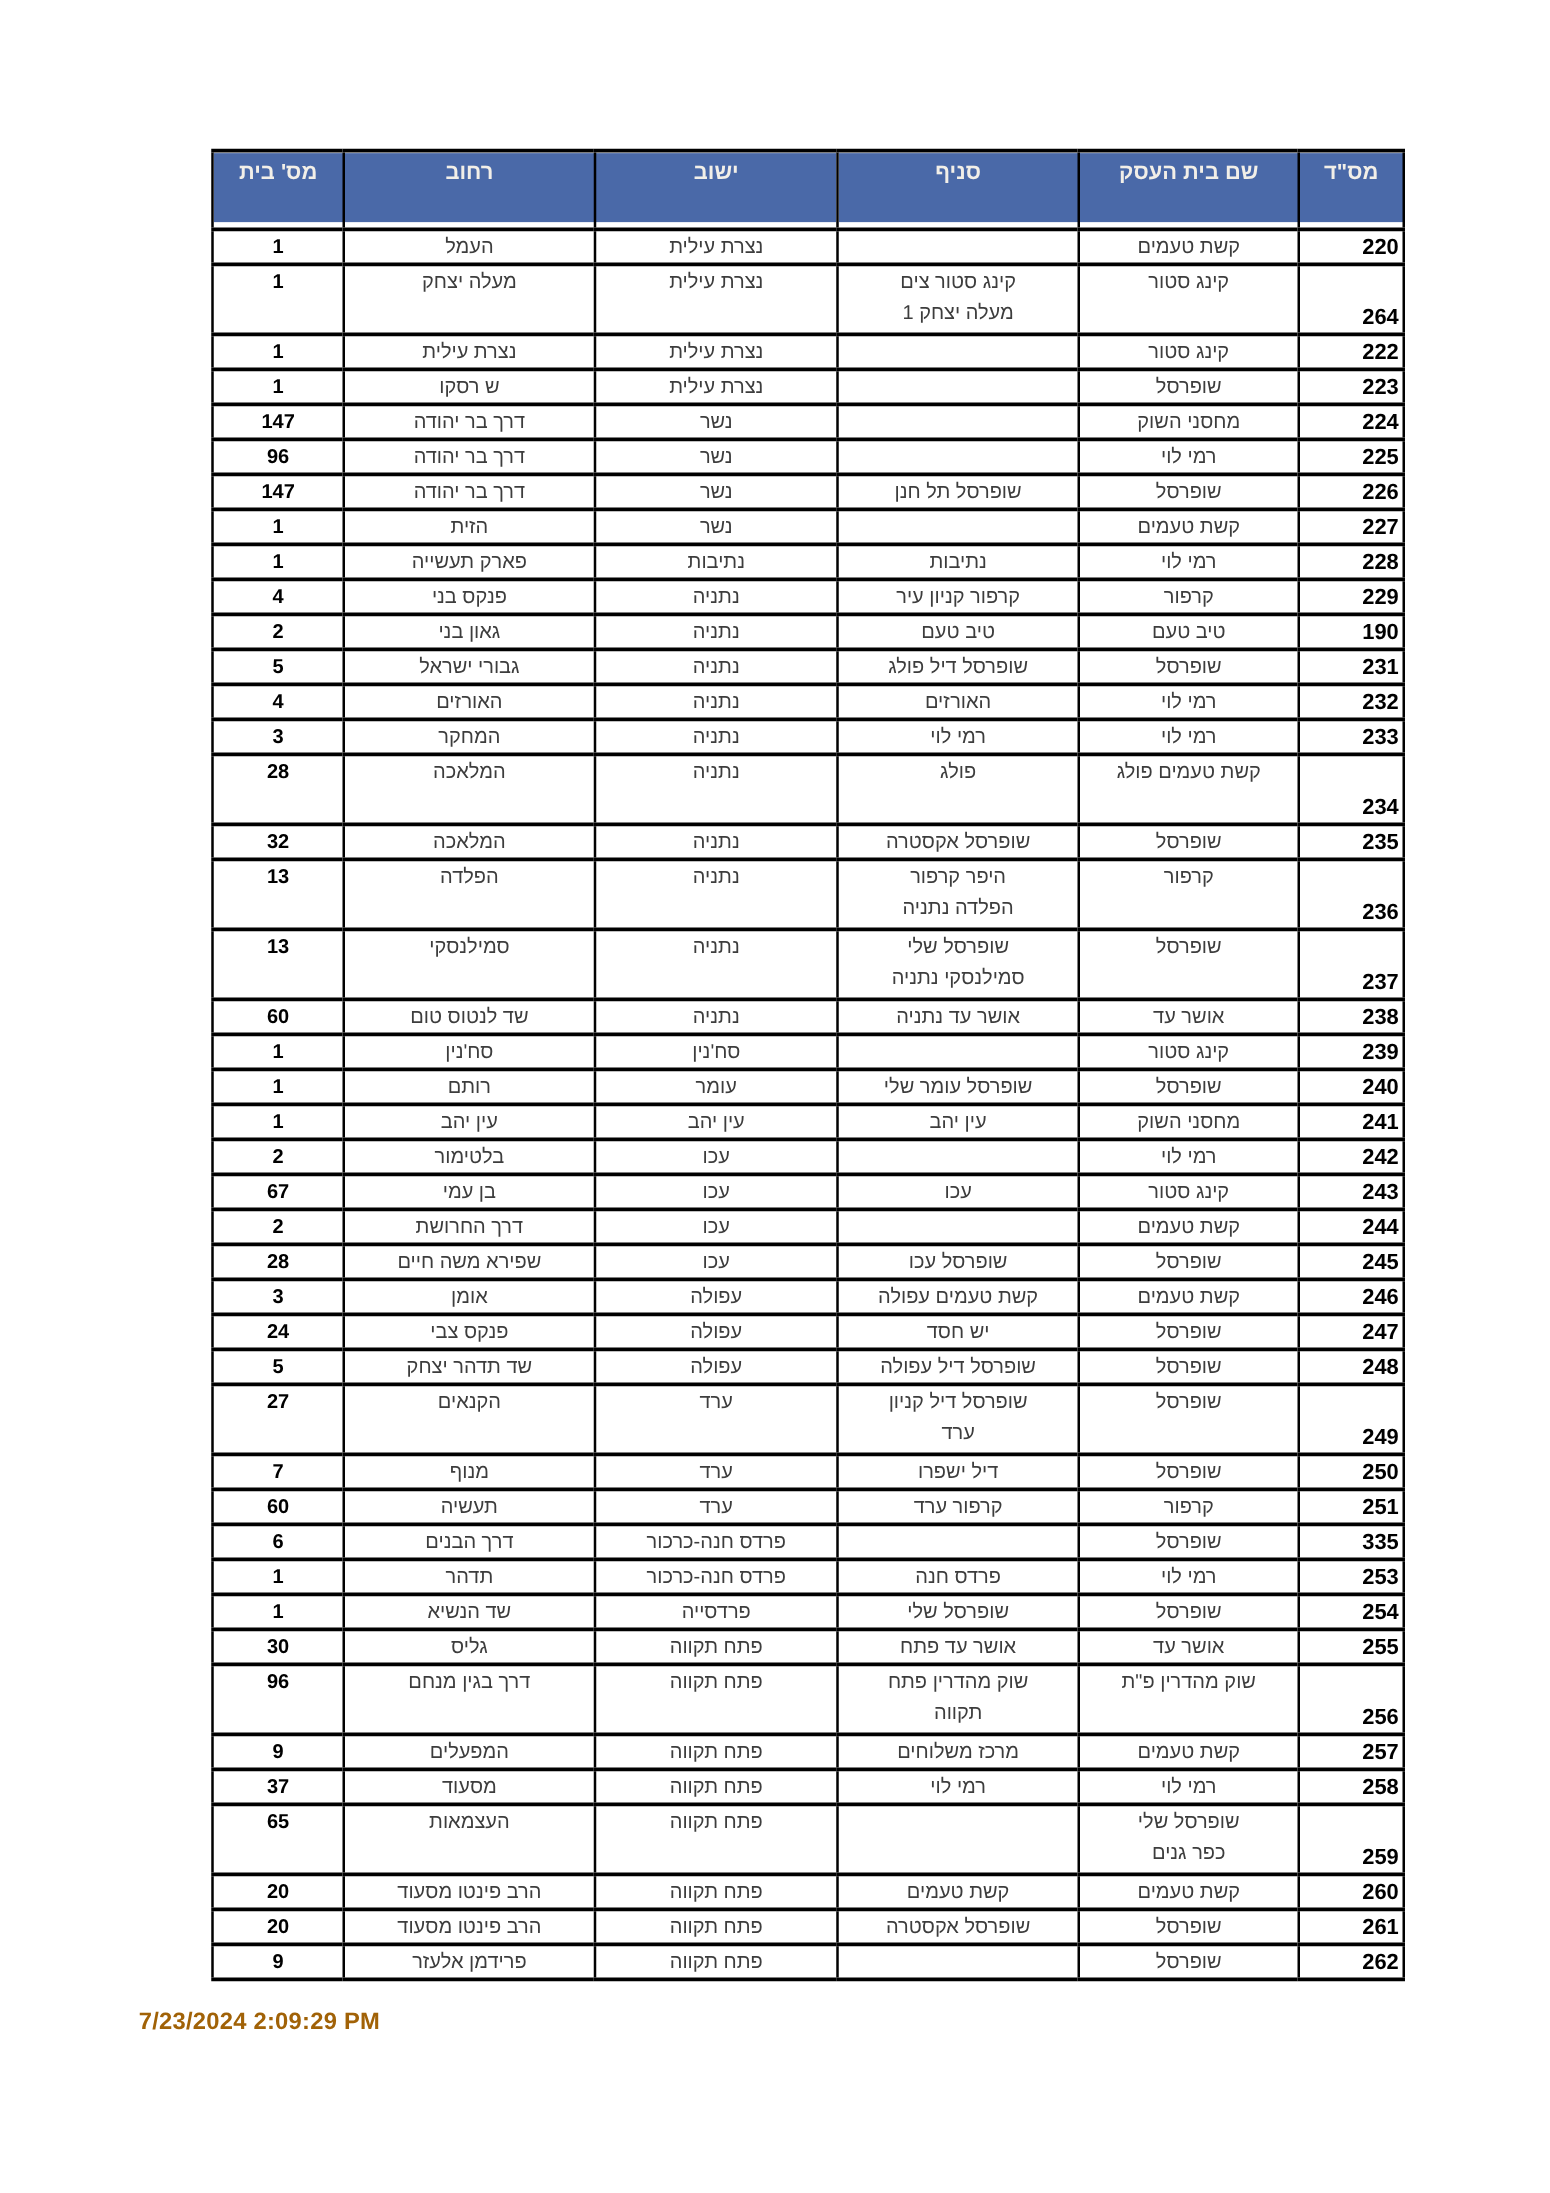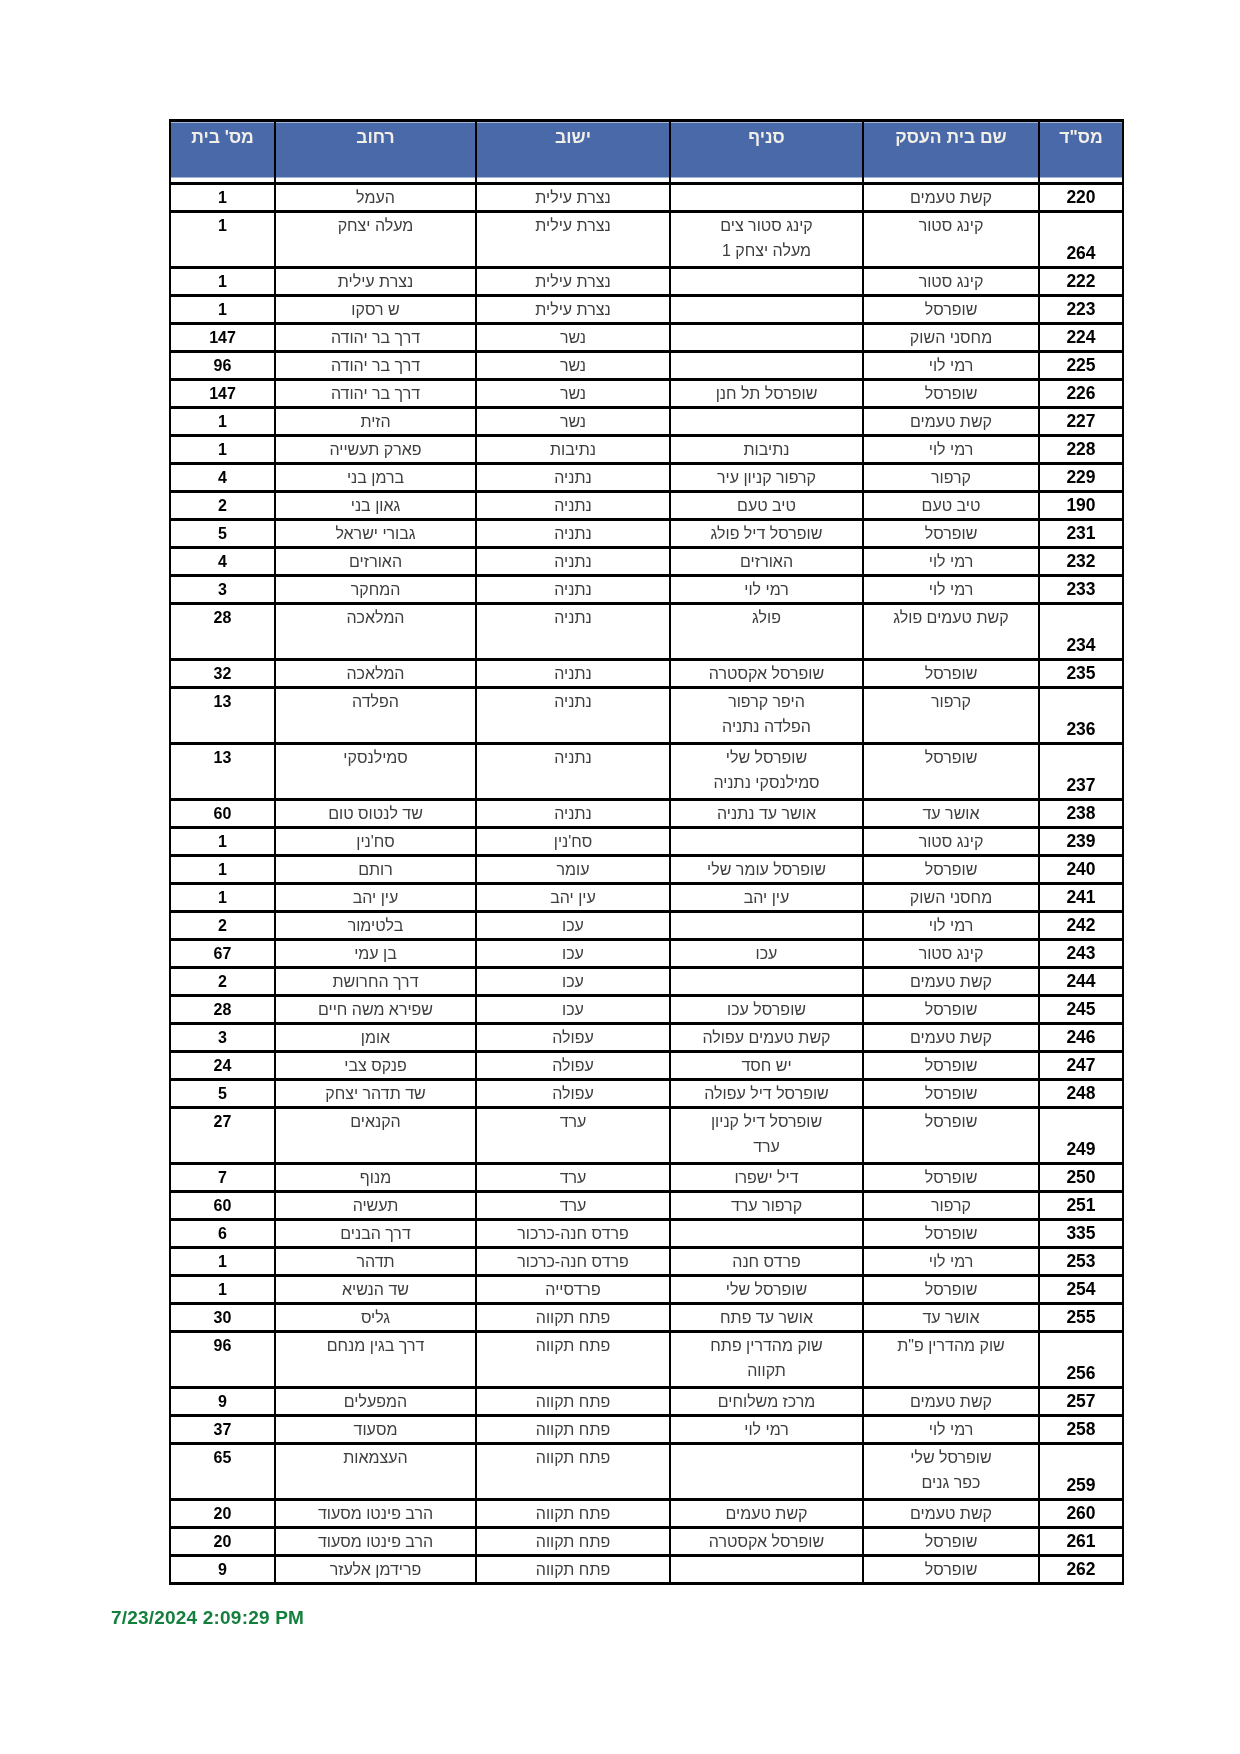"220" .biz td.cell-serial { text-align: none -> right }
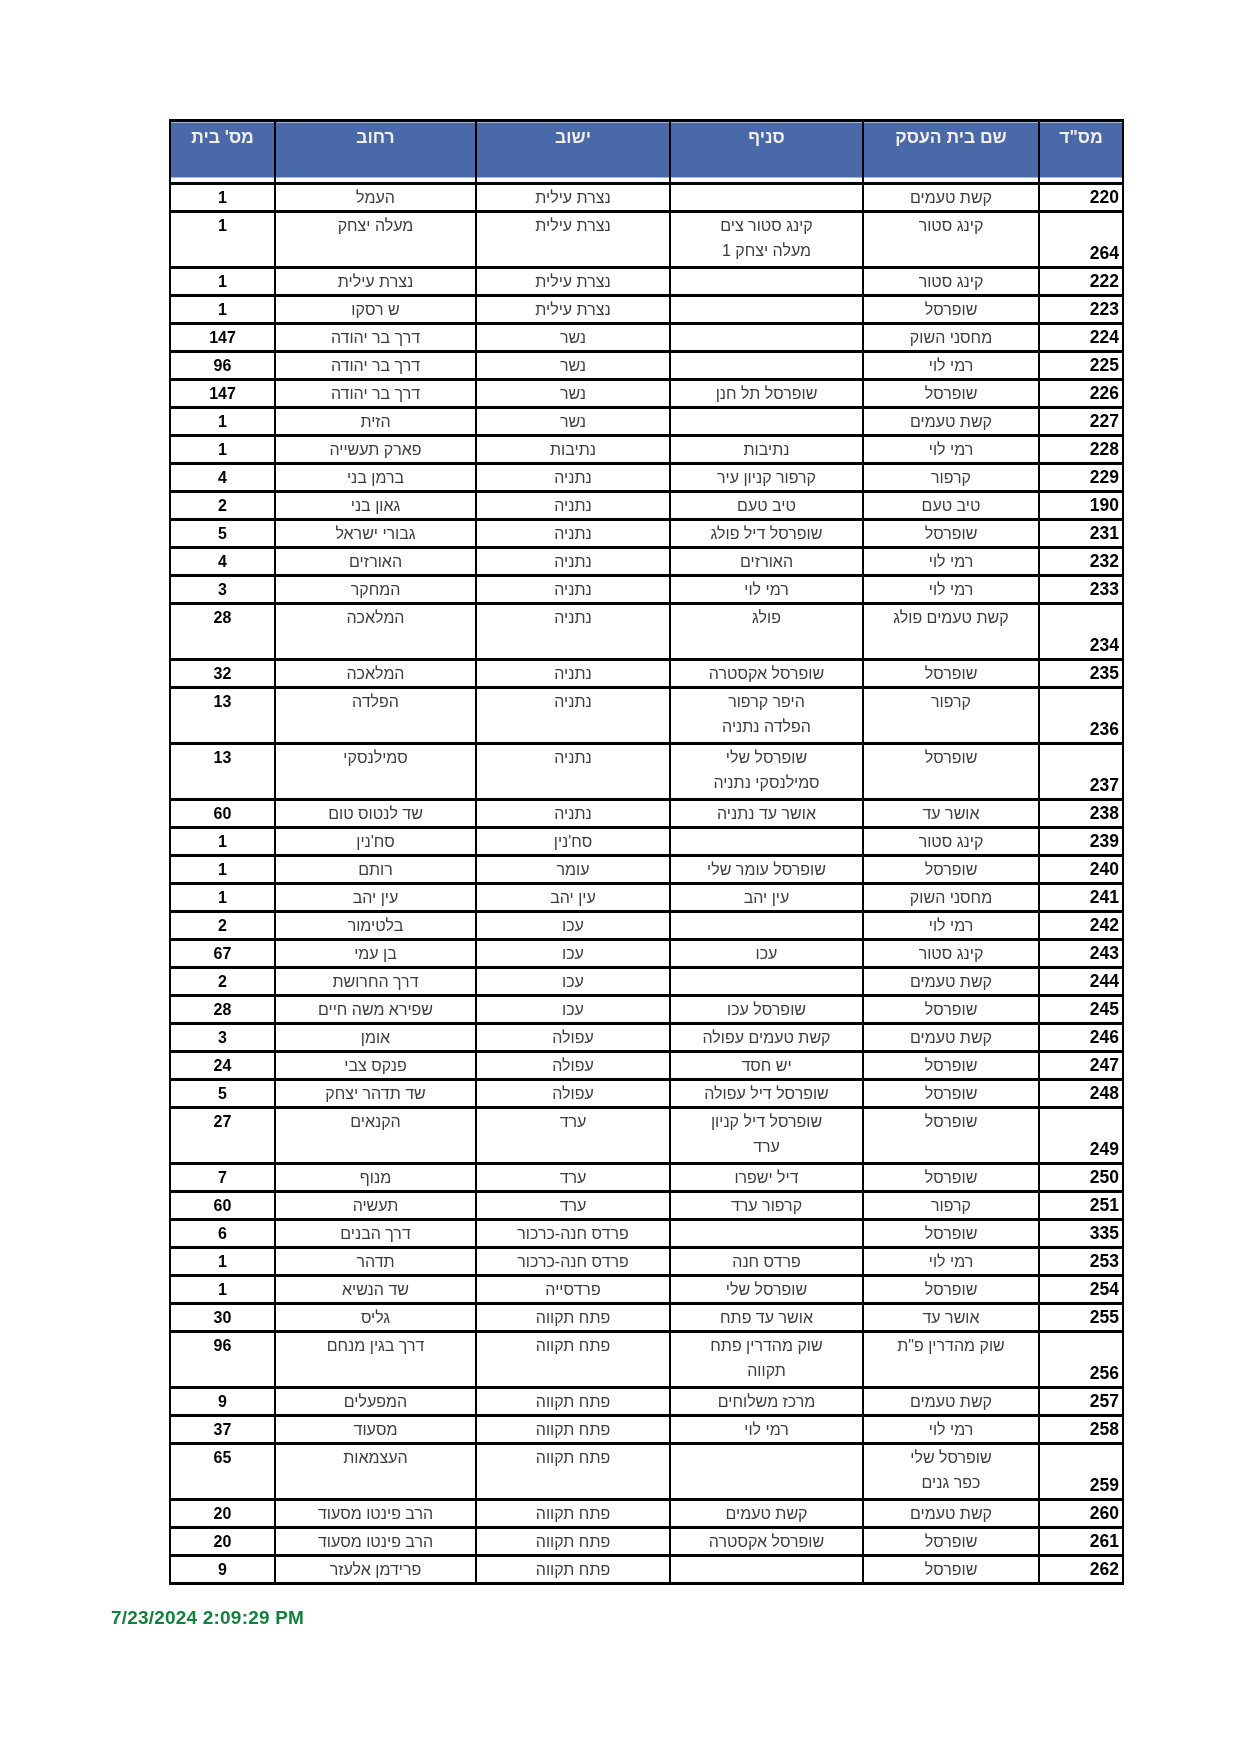"ברמן בני" td.cell-street { text: ברמן -> פנקס }
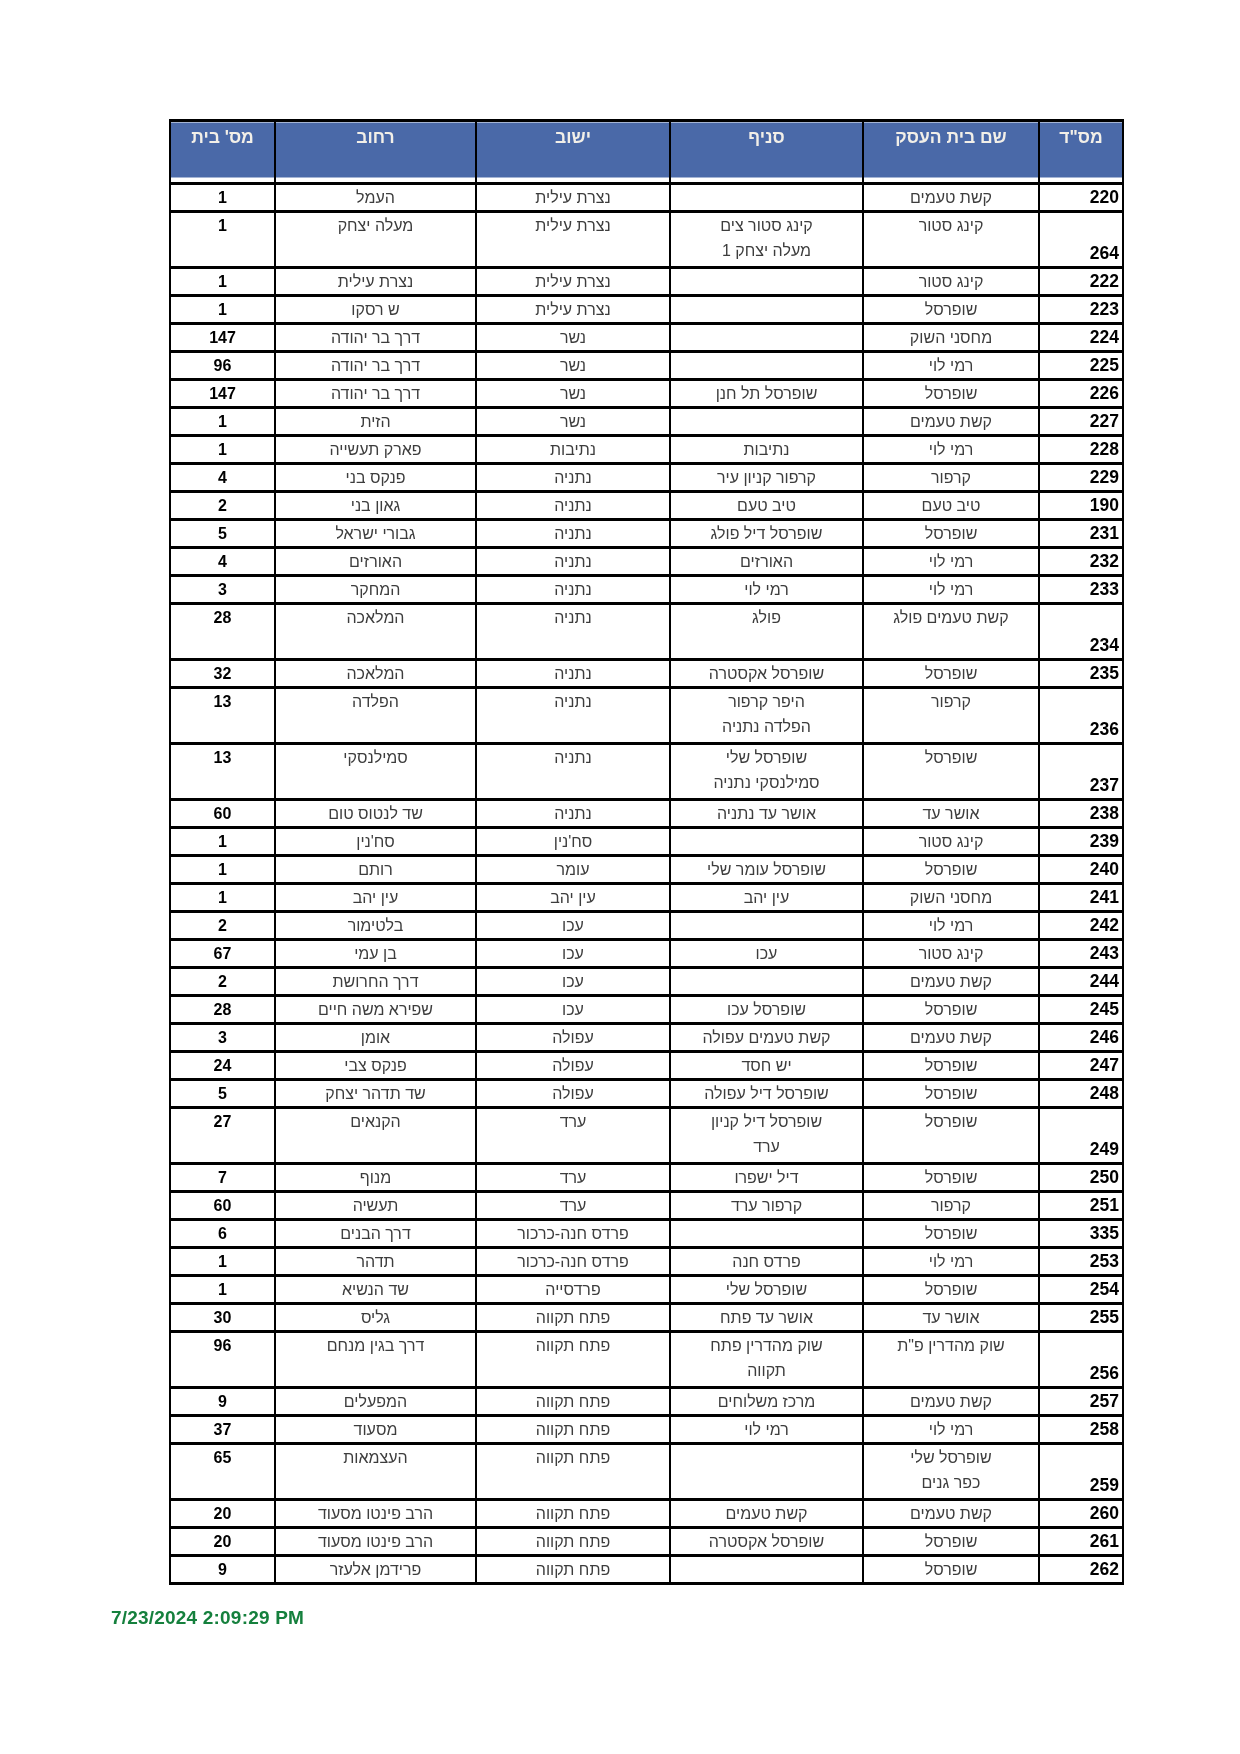"7/23/2024 2:09:29 PM" .timestamp { color: #15803d -> #a16207 }
